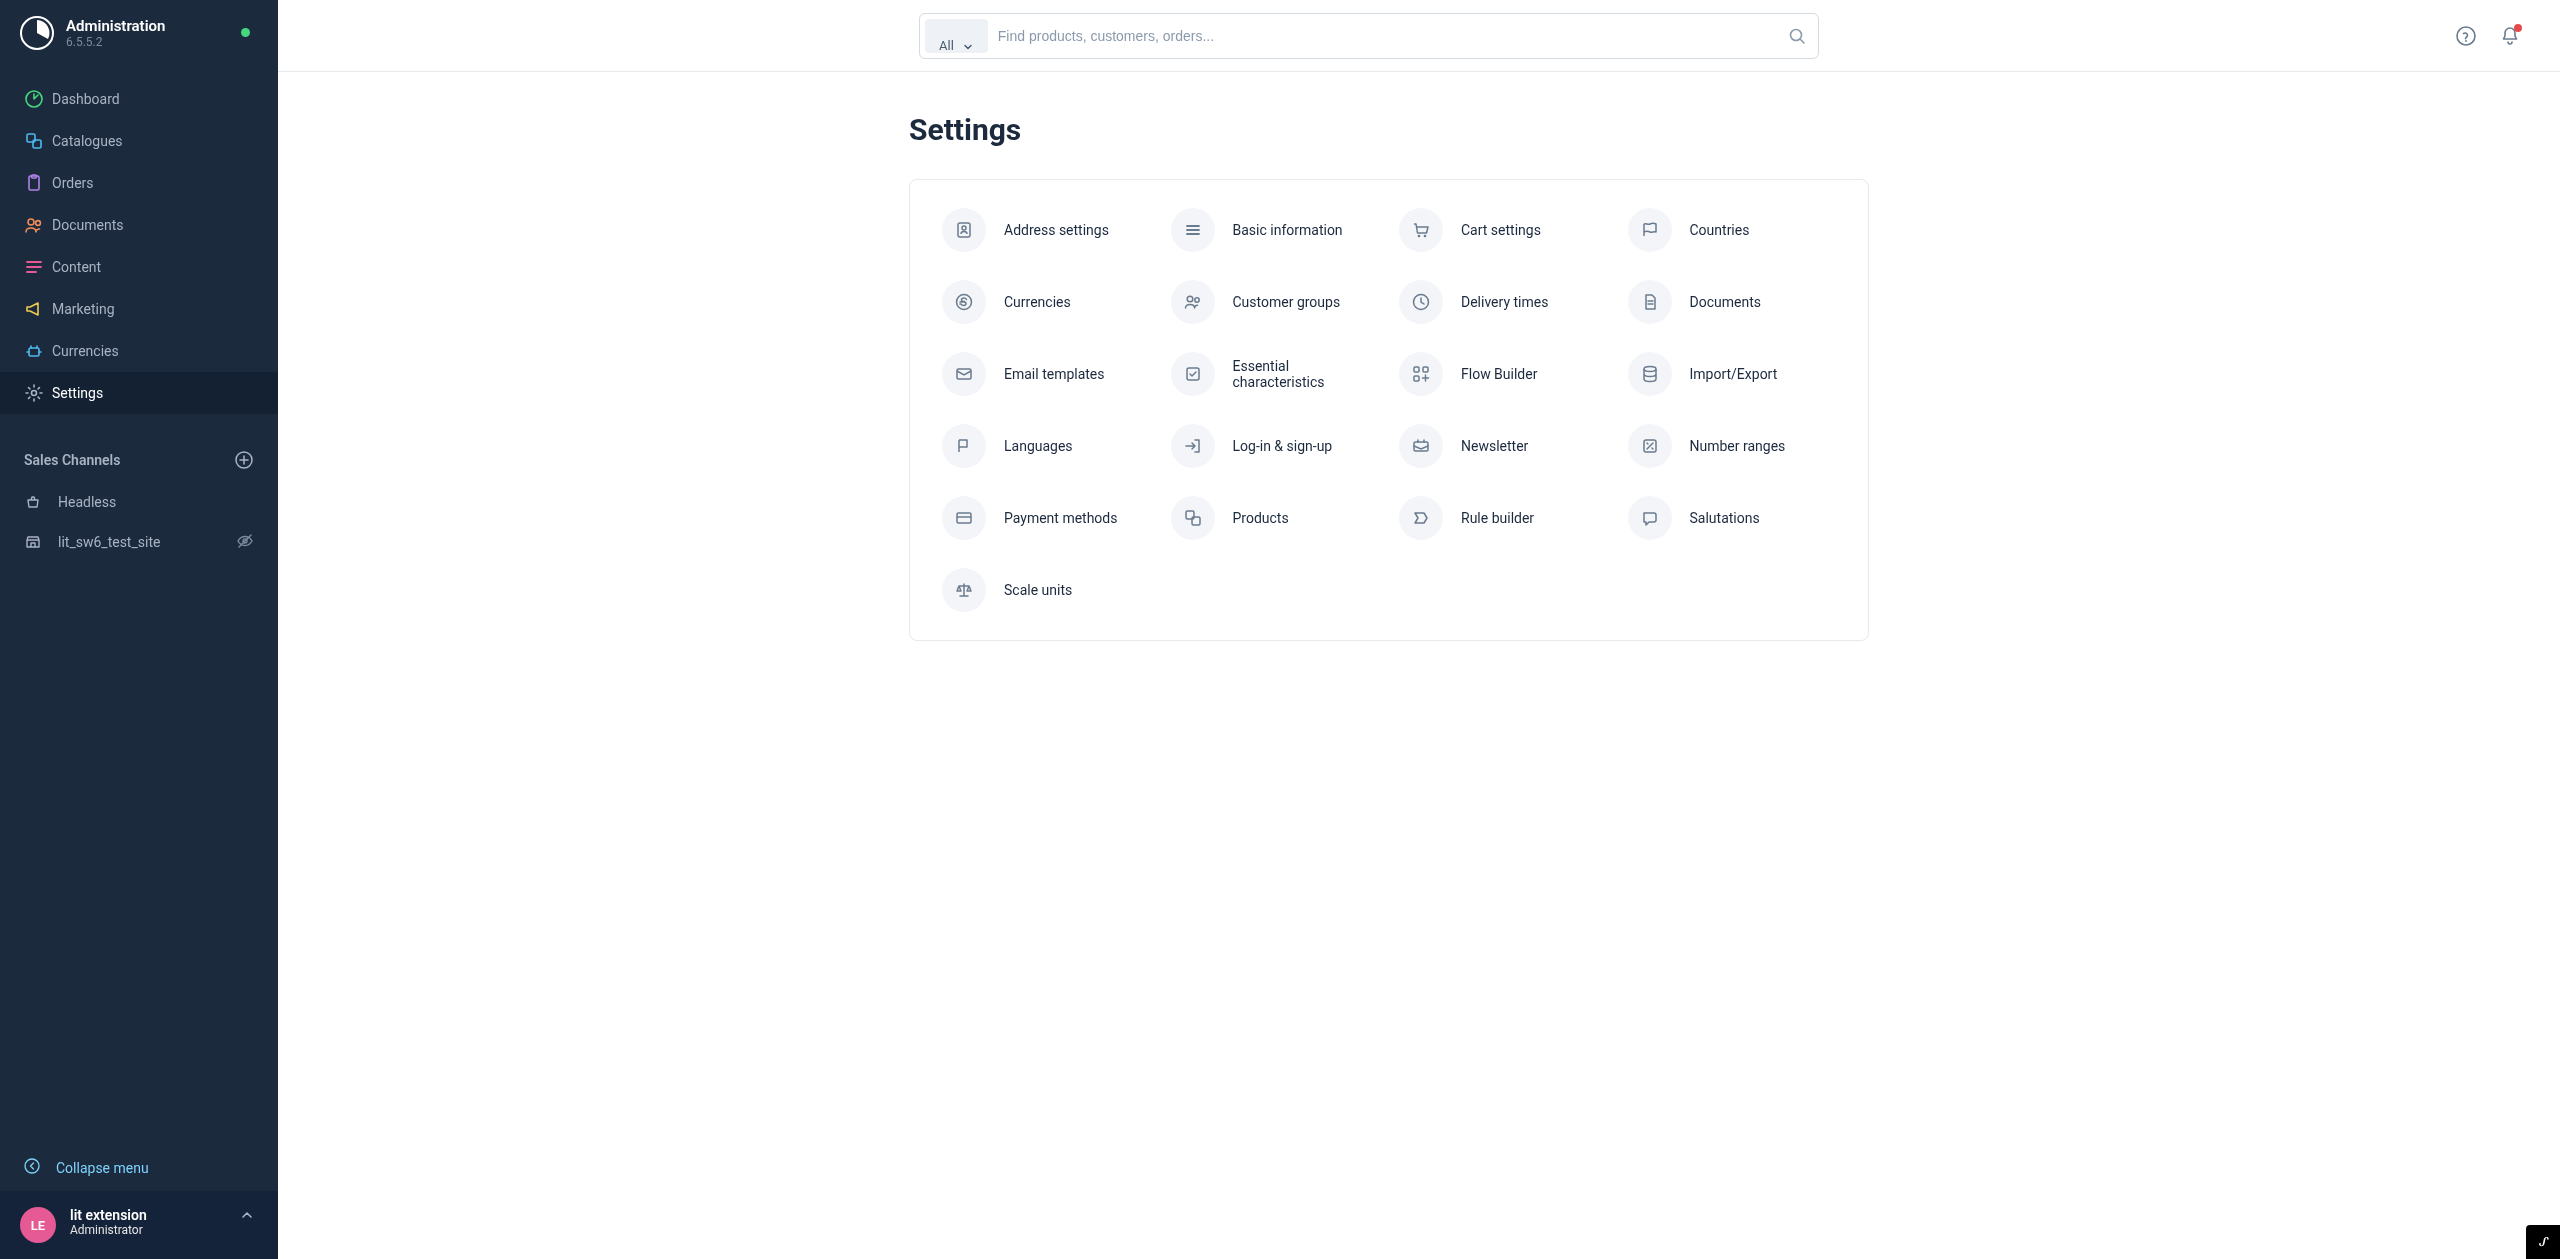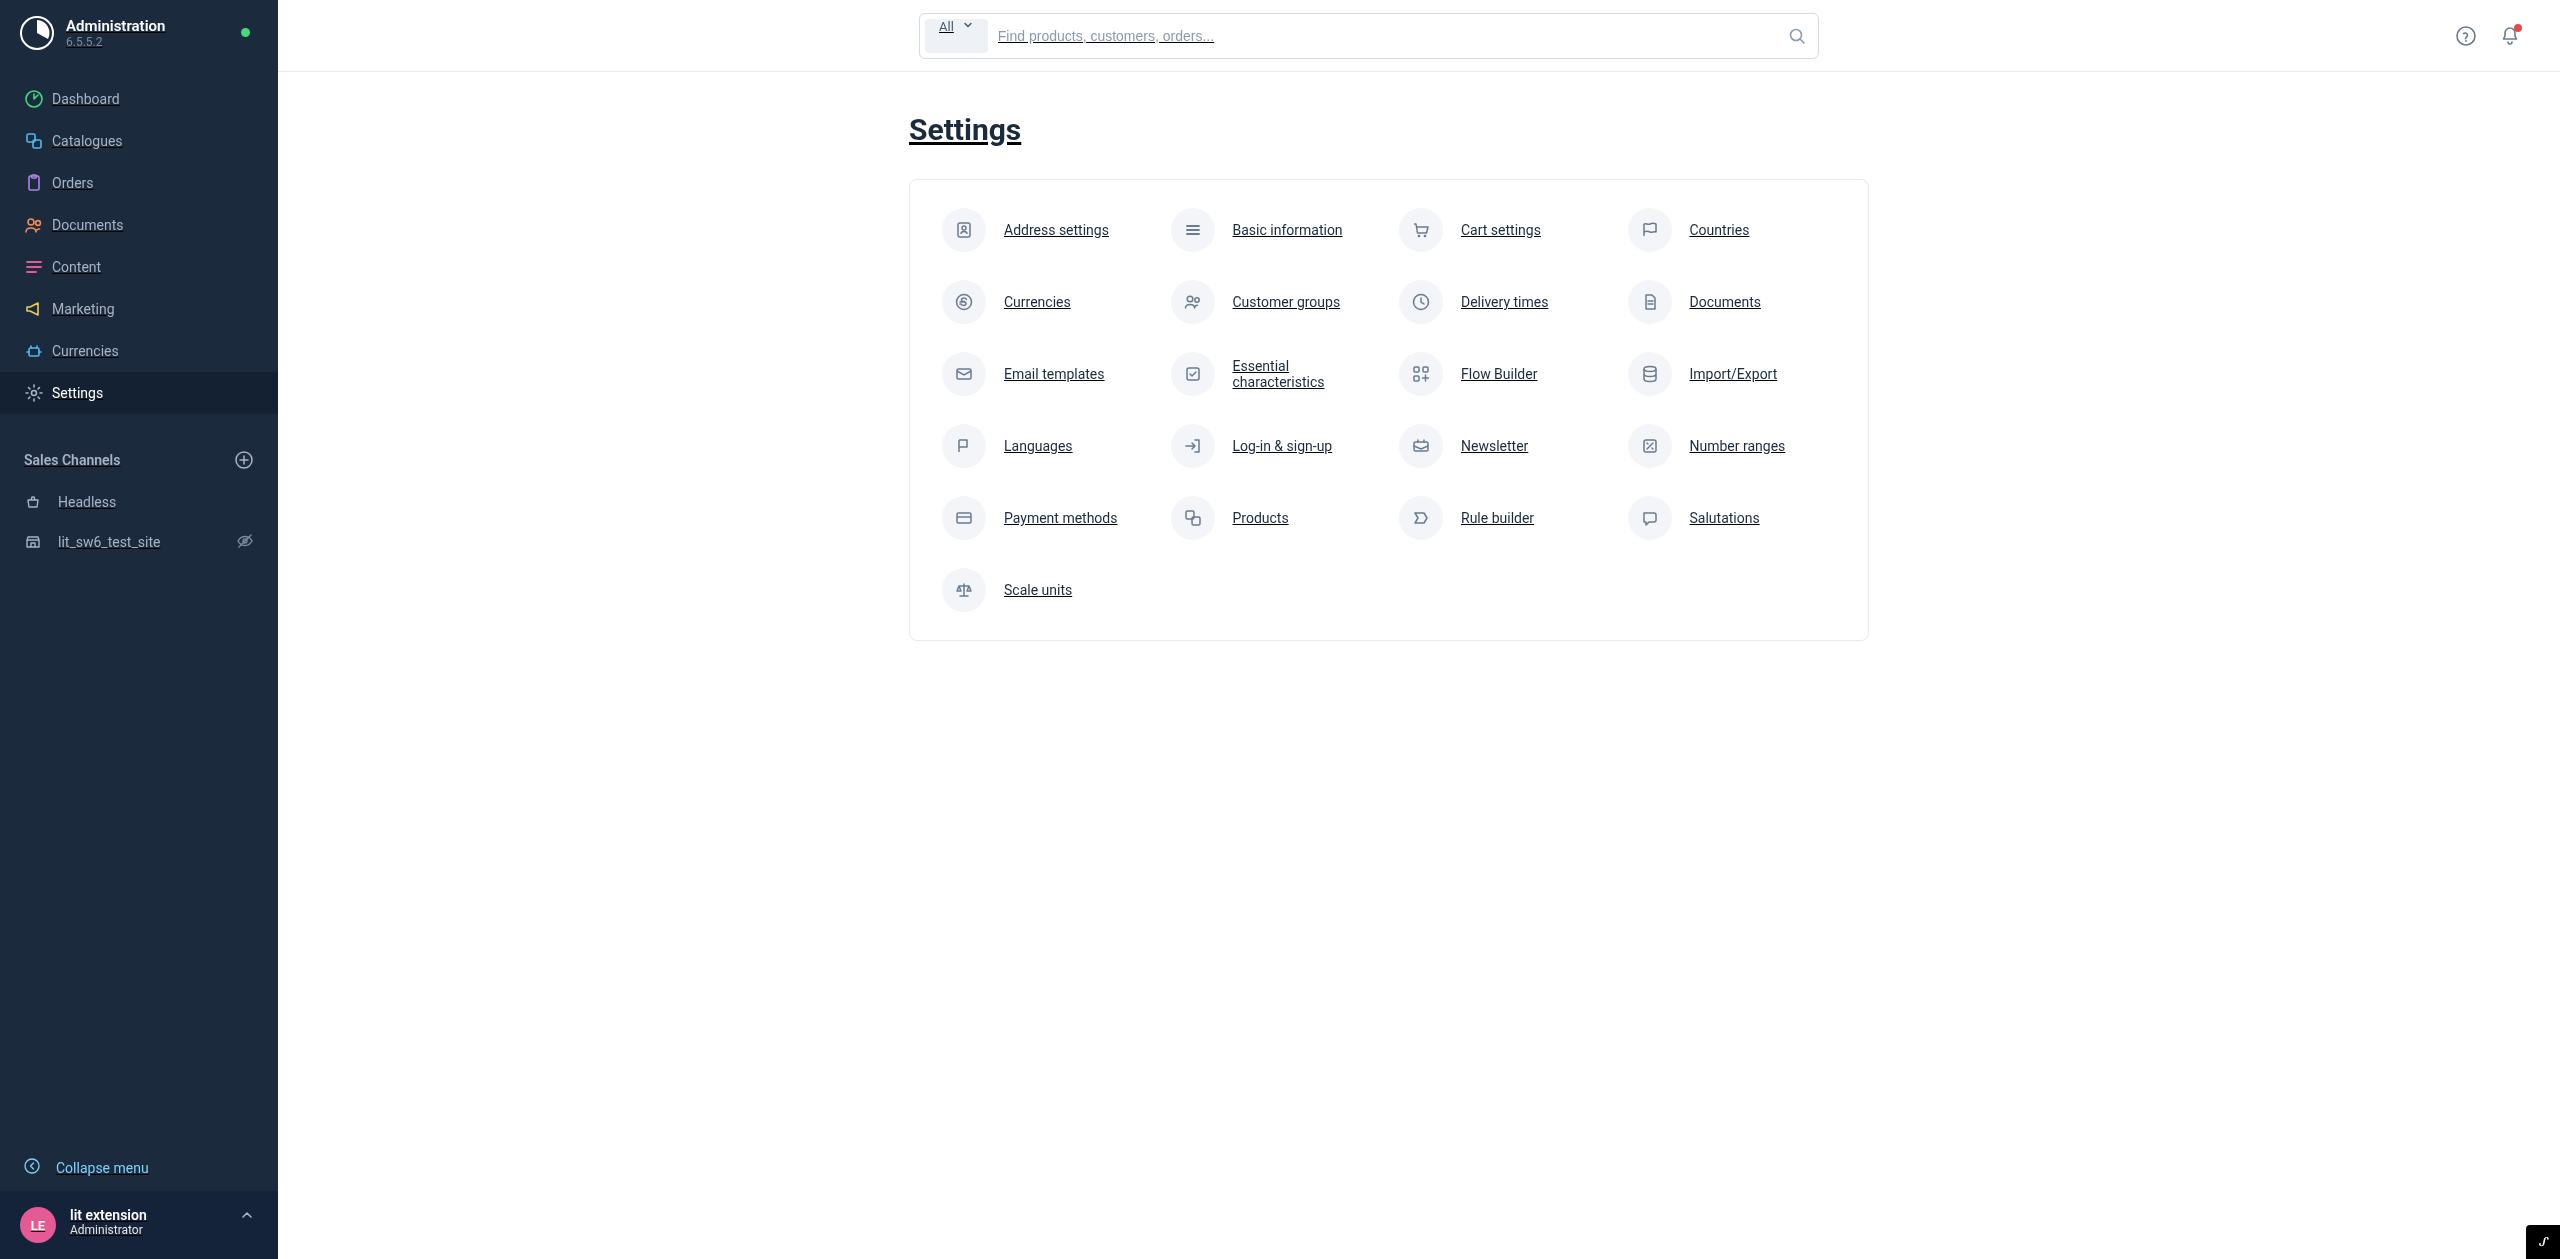"Administration" .app { text-decoration: underline -> none }
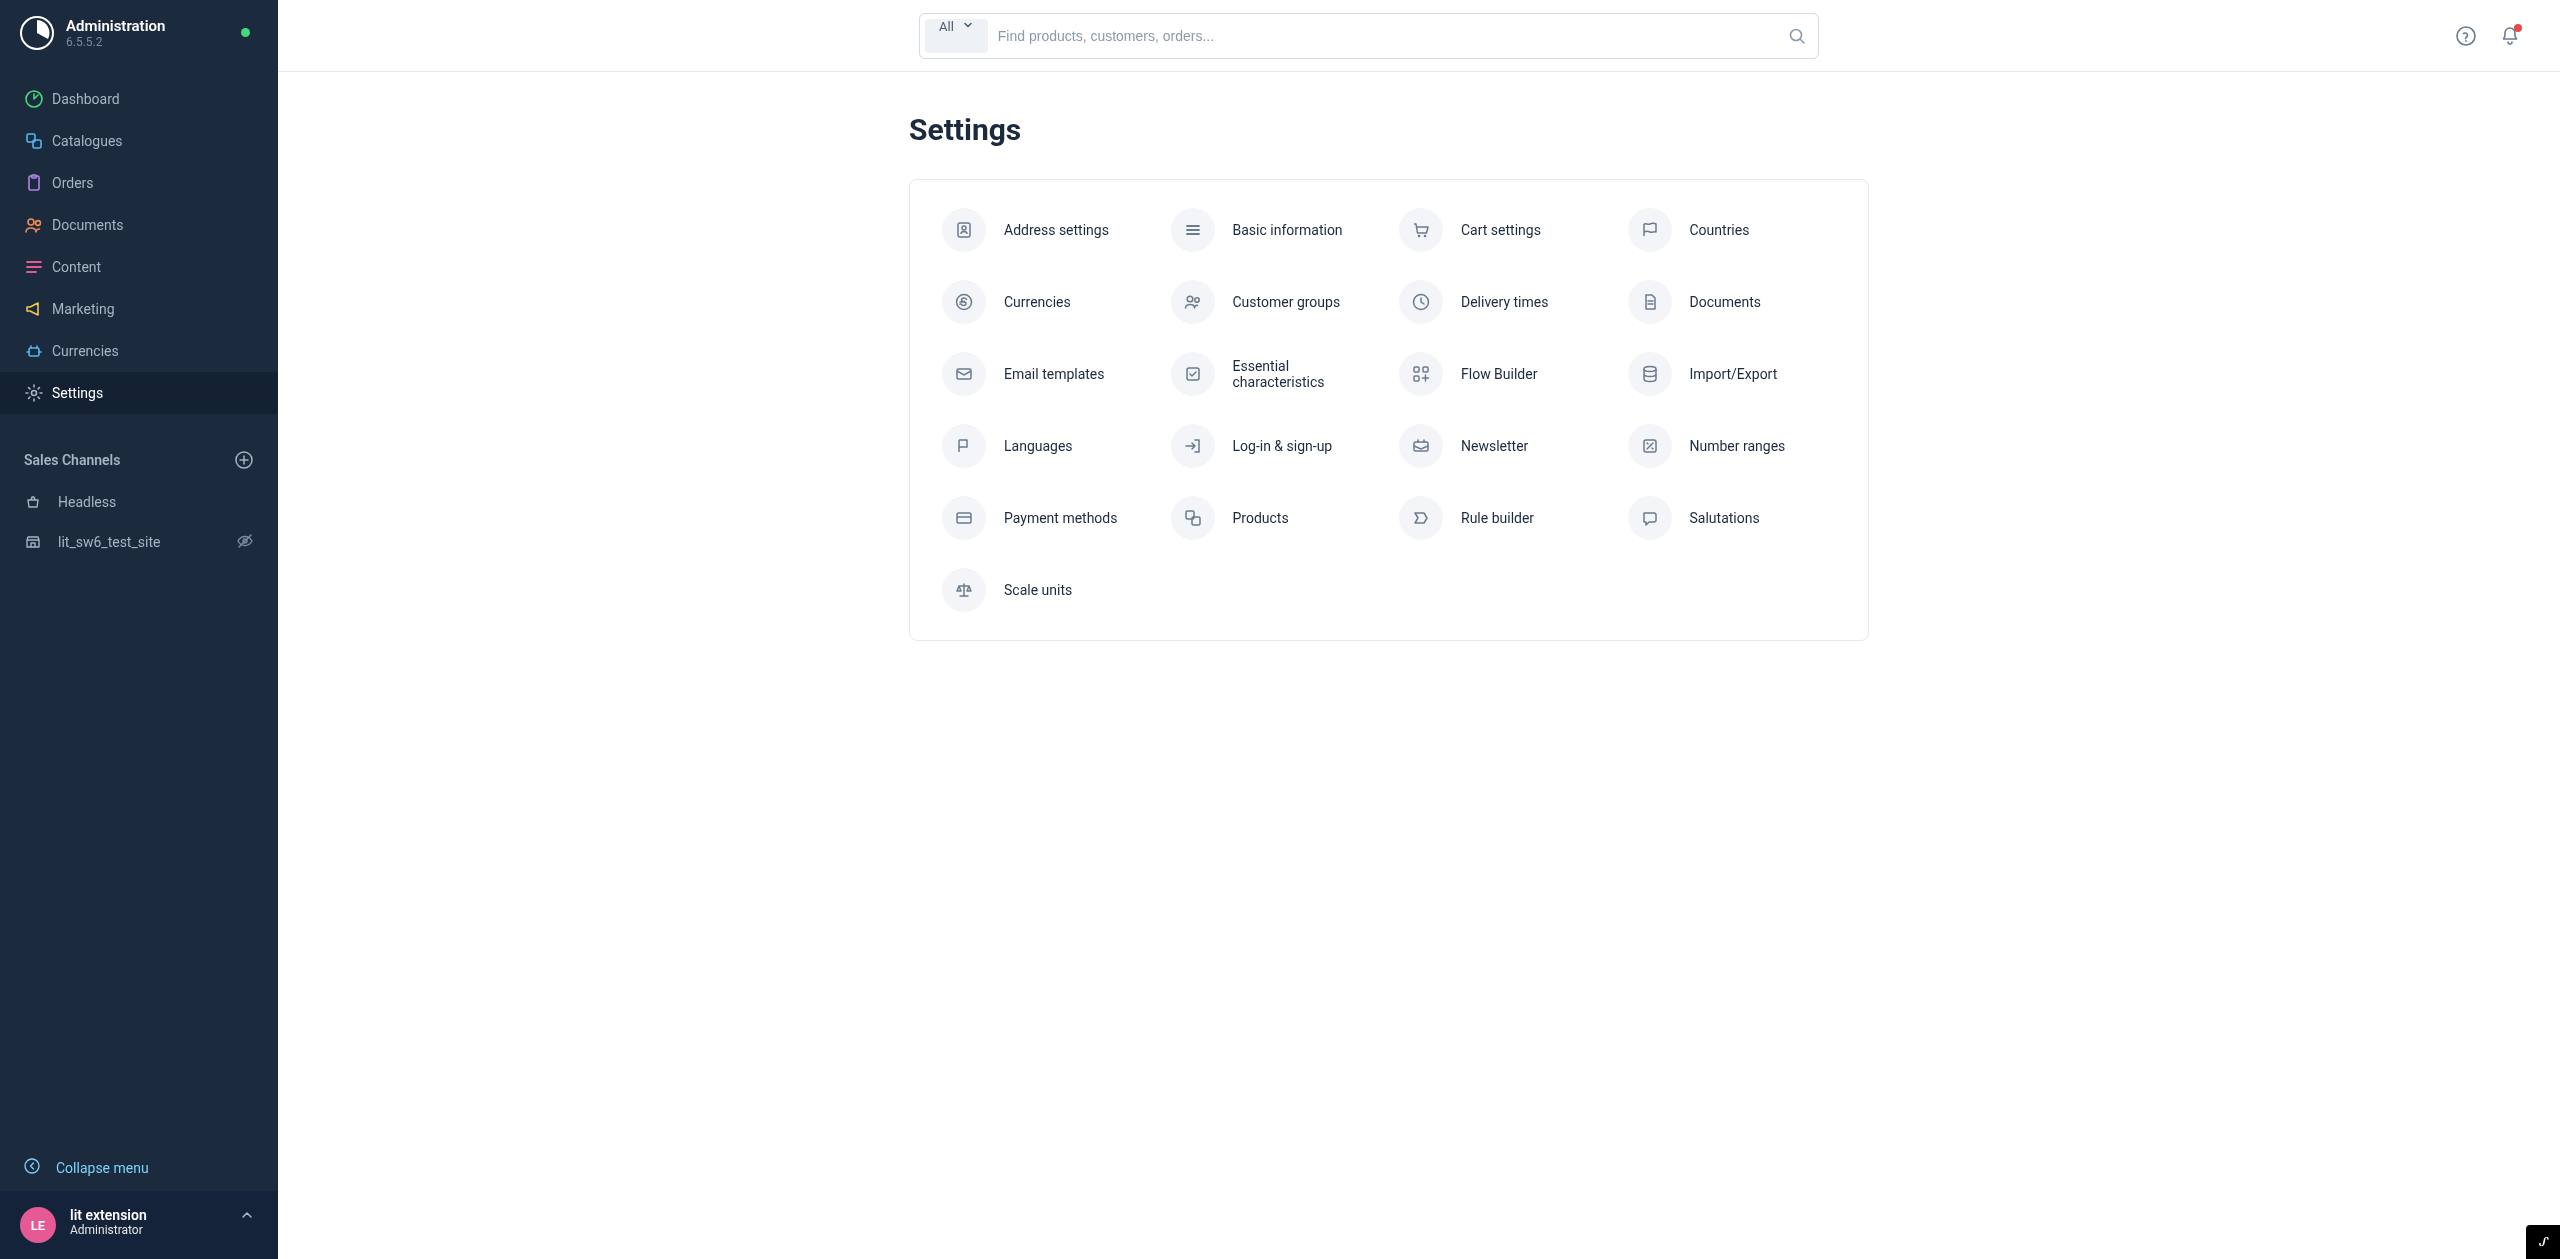"All" .search-filter { align-items: flex-start -> flex-end }
